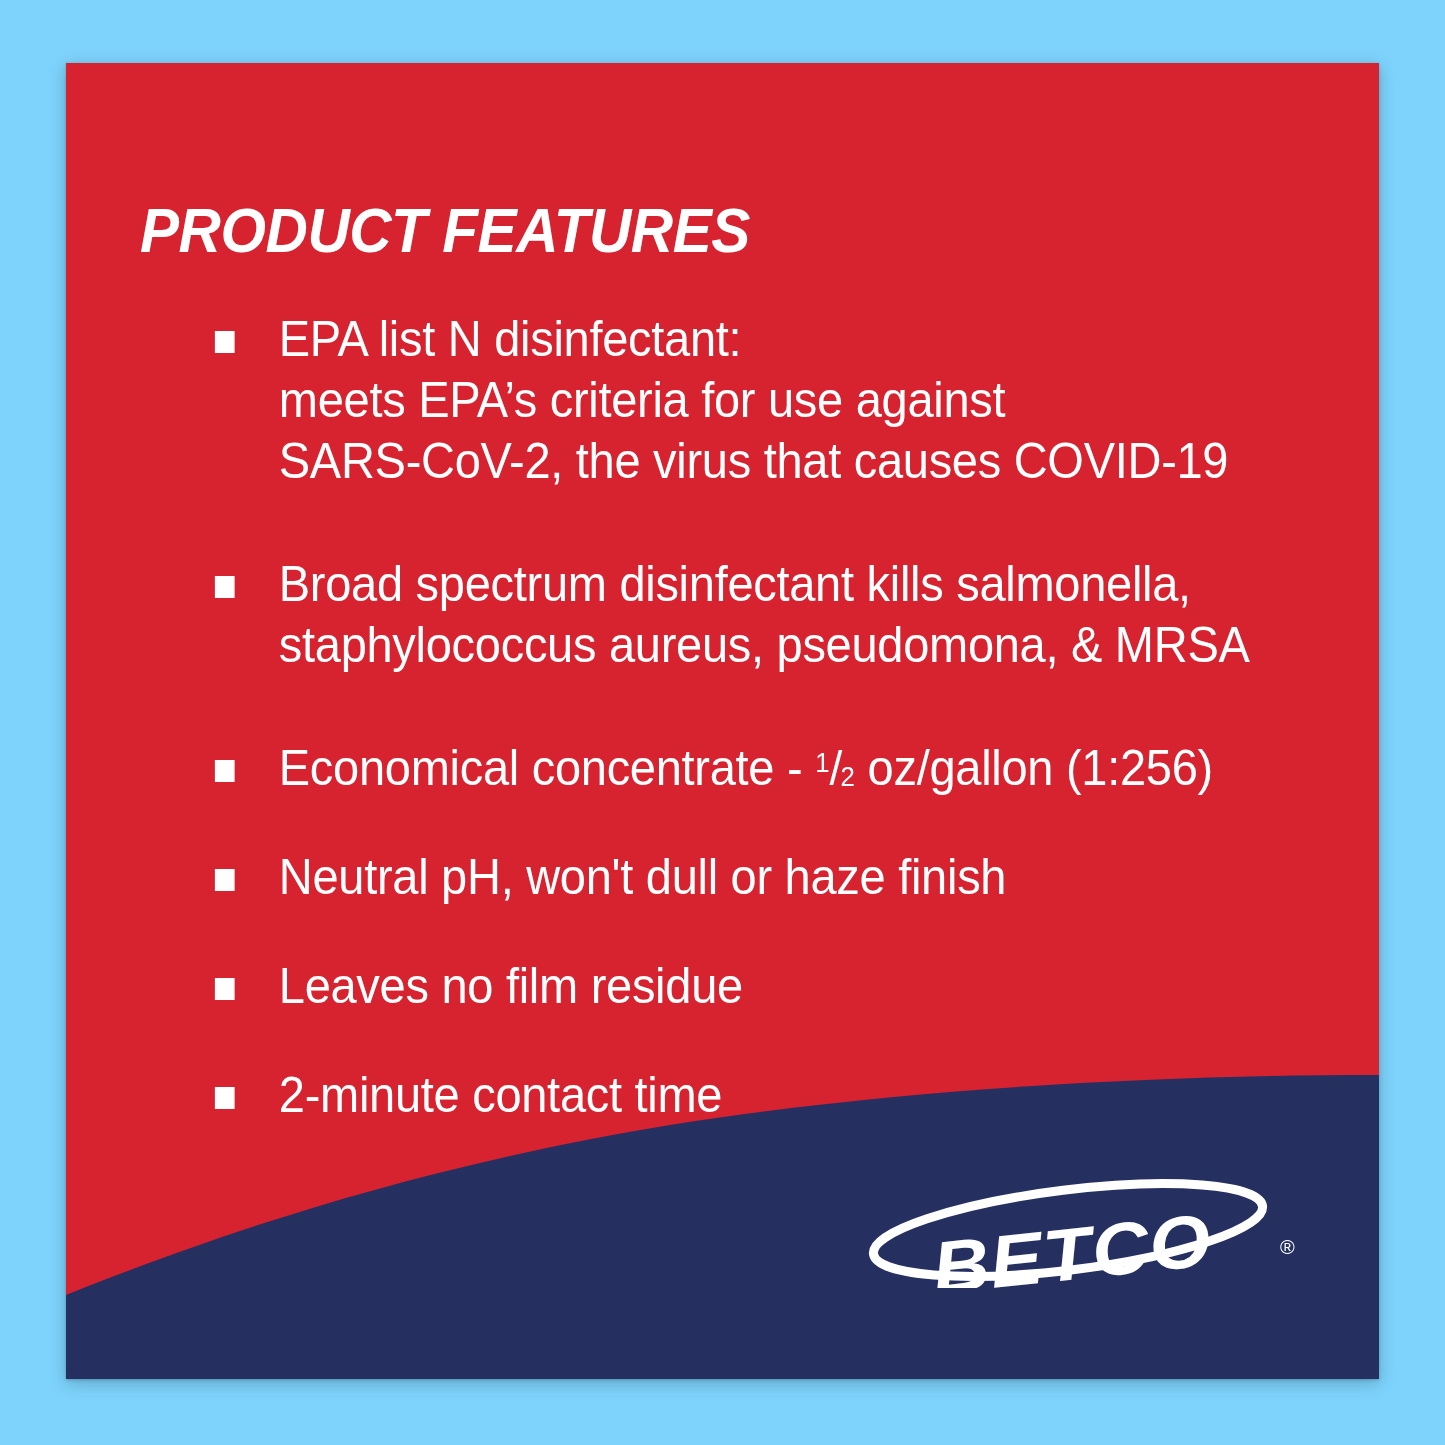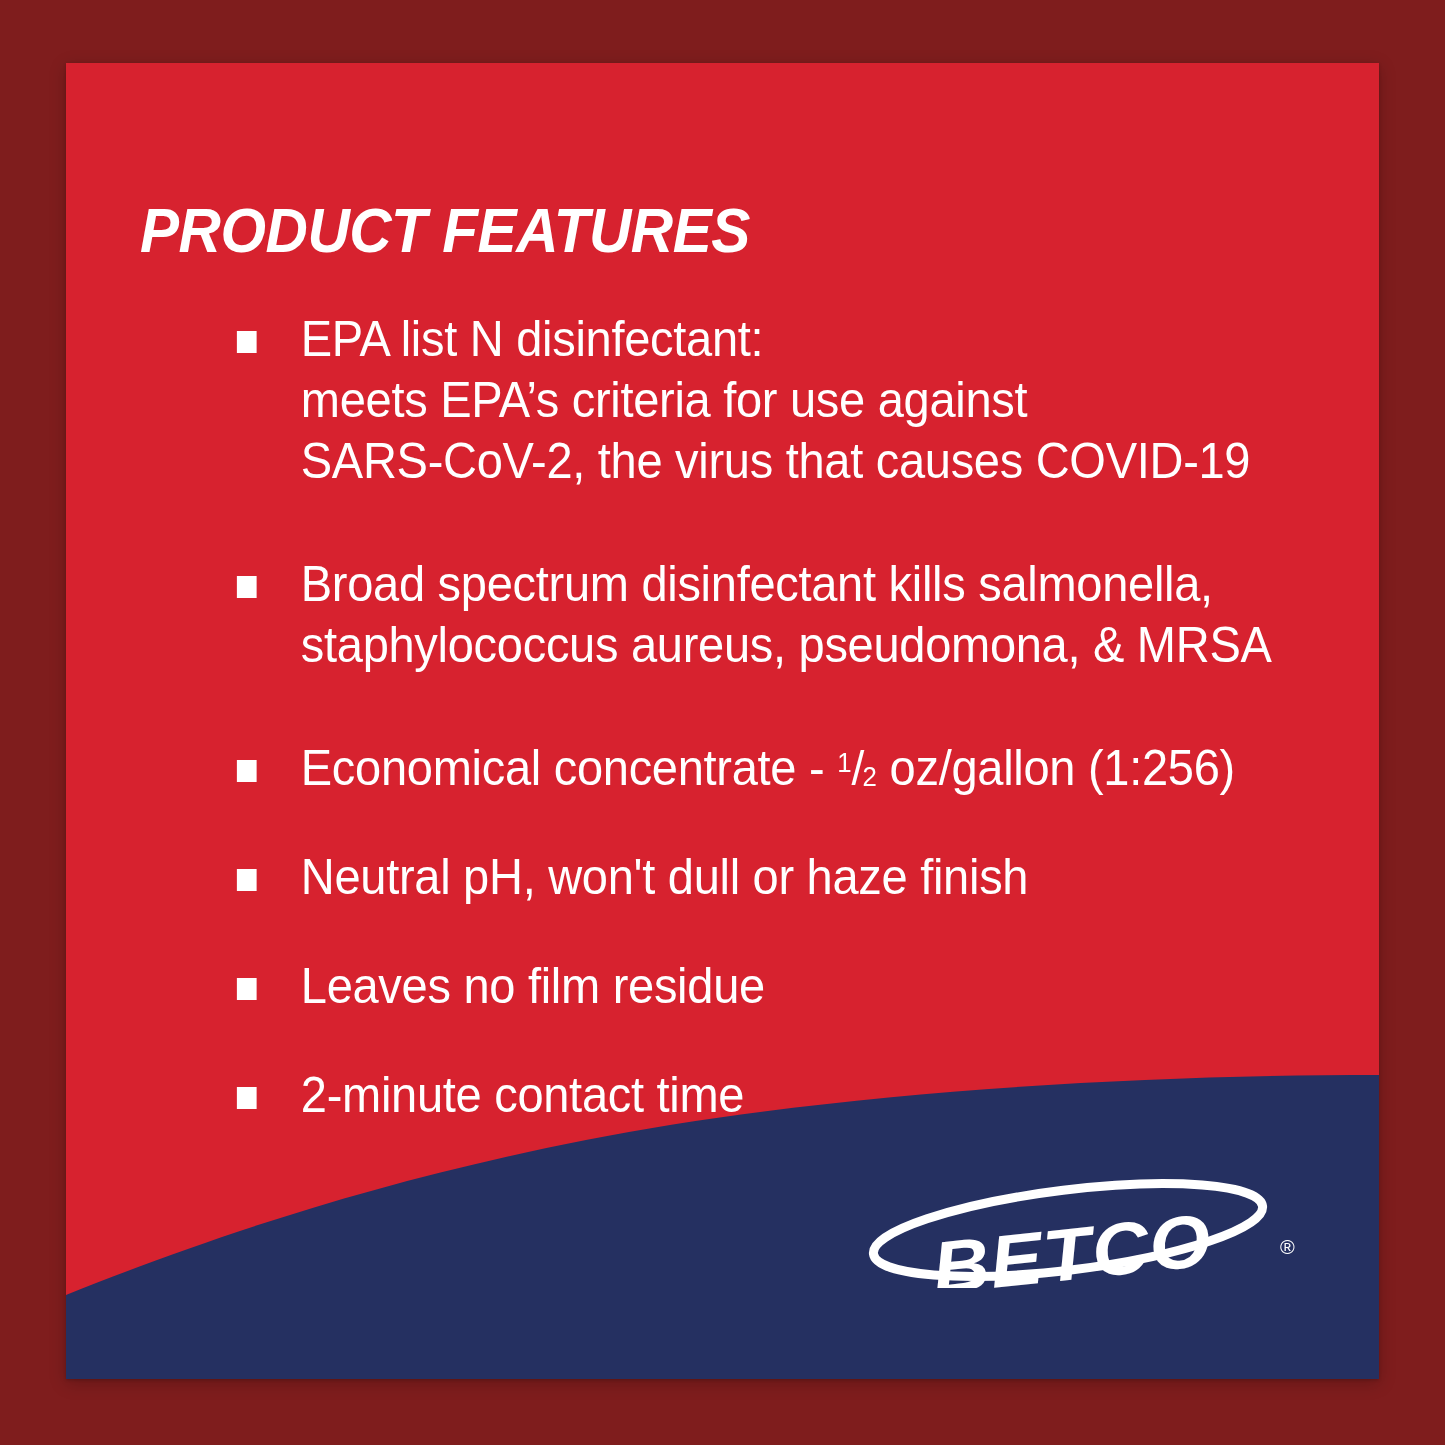"PRODUCT FEATURES" #stage { background: #7f1d1d -> #7dd3fc }
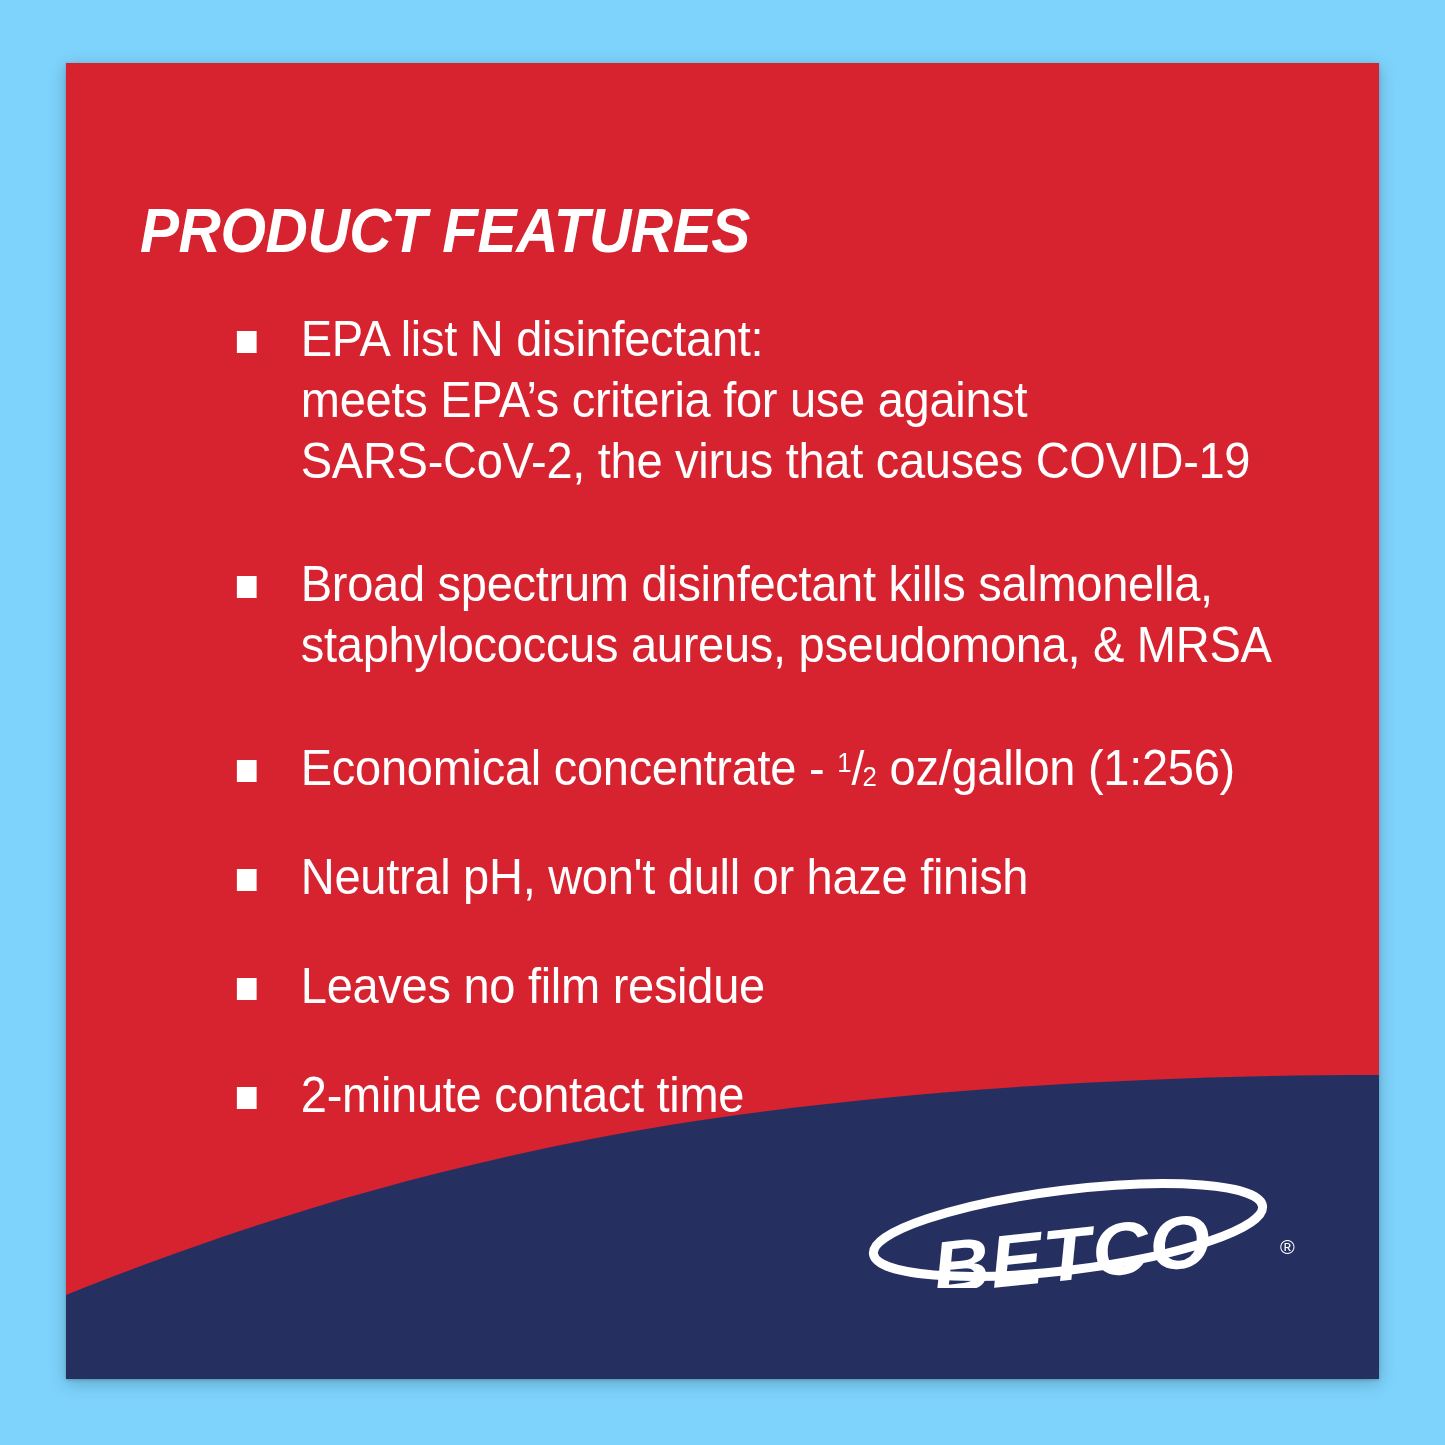"EPA list N disinfectant:" #features { left: 169px -> 147px }
